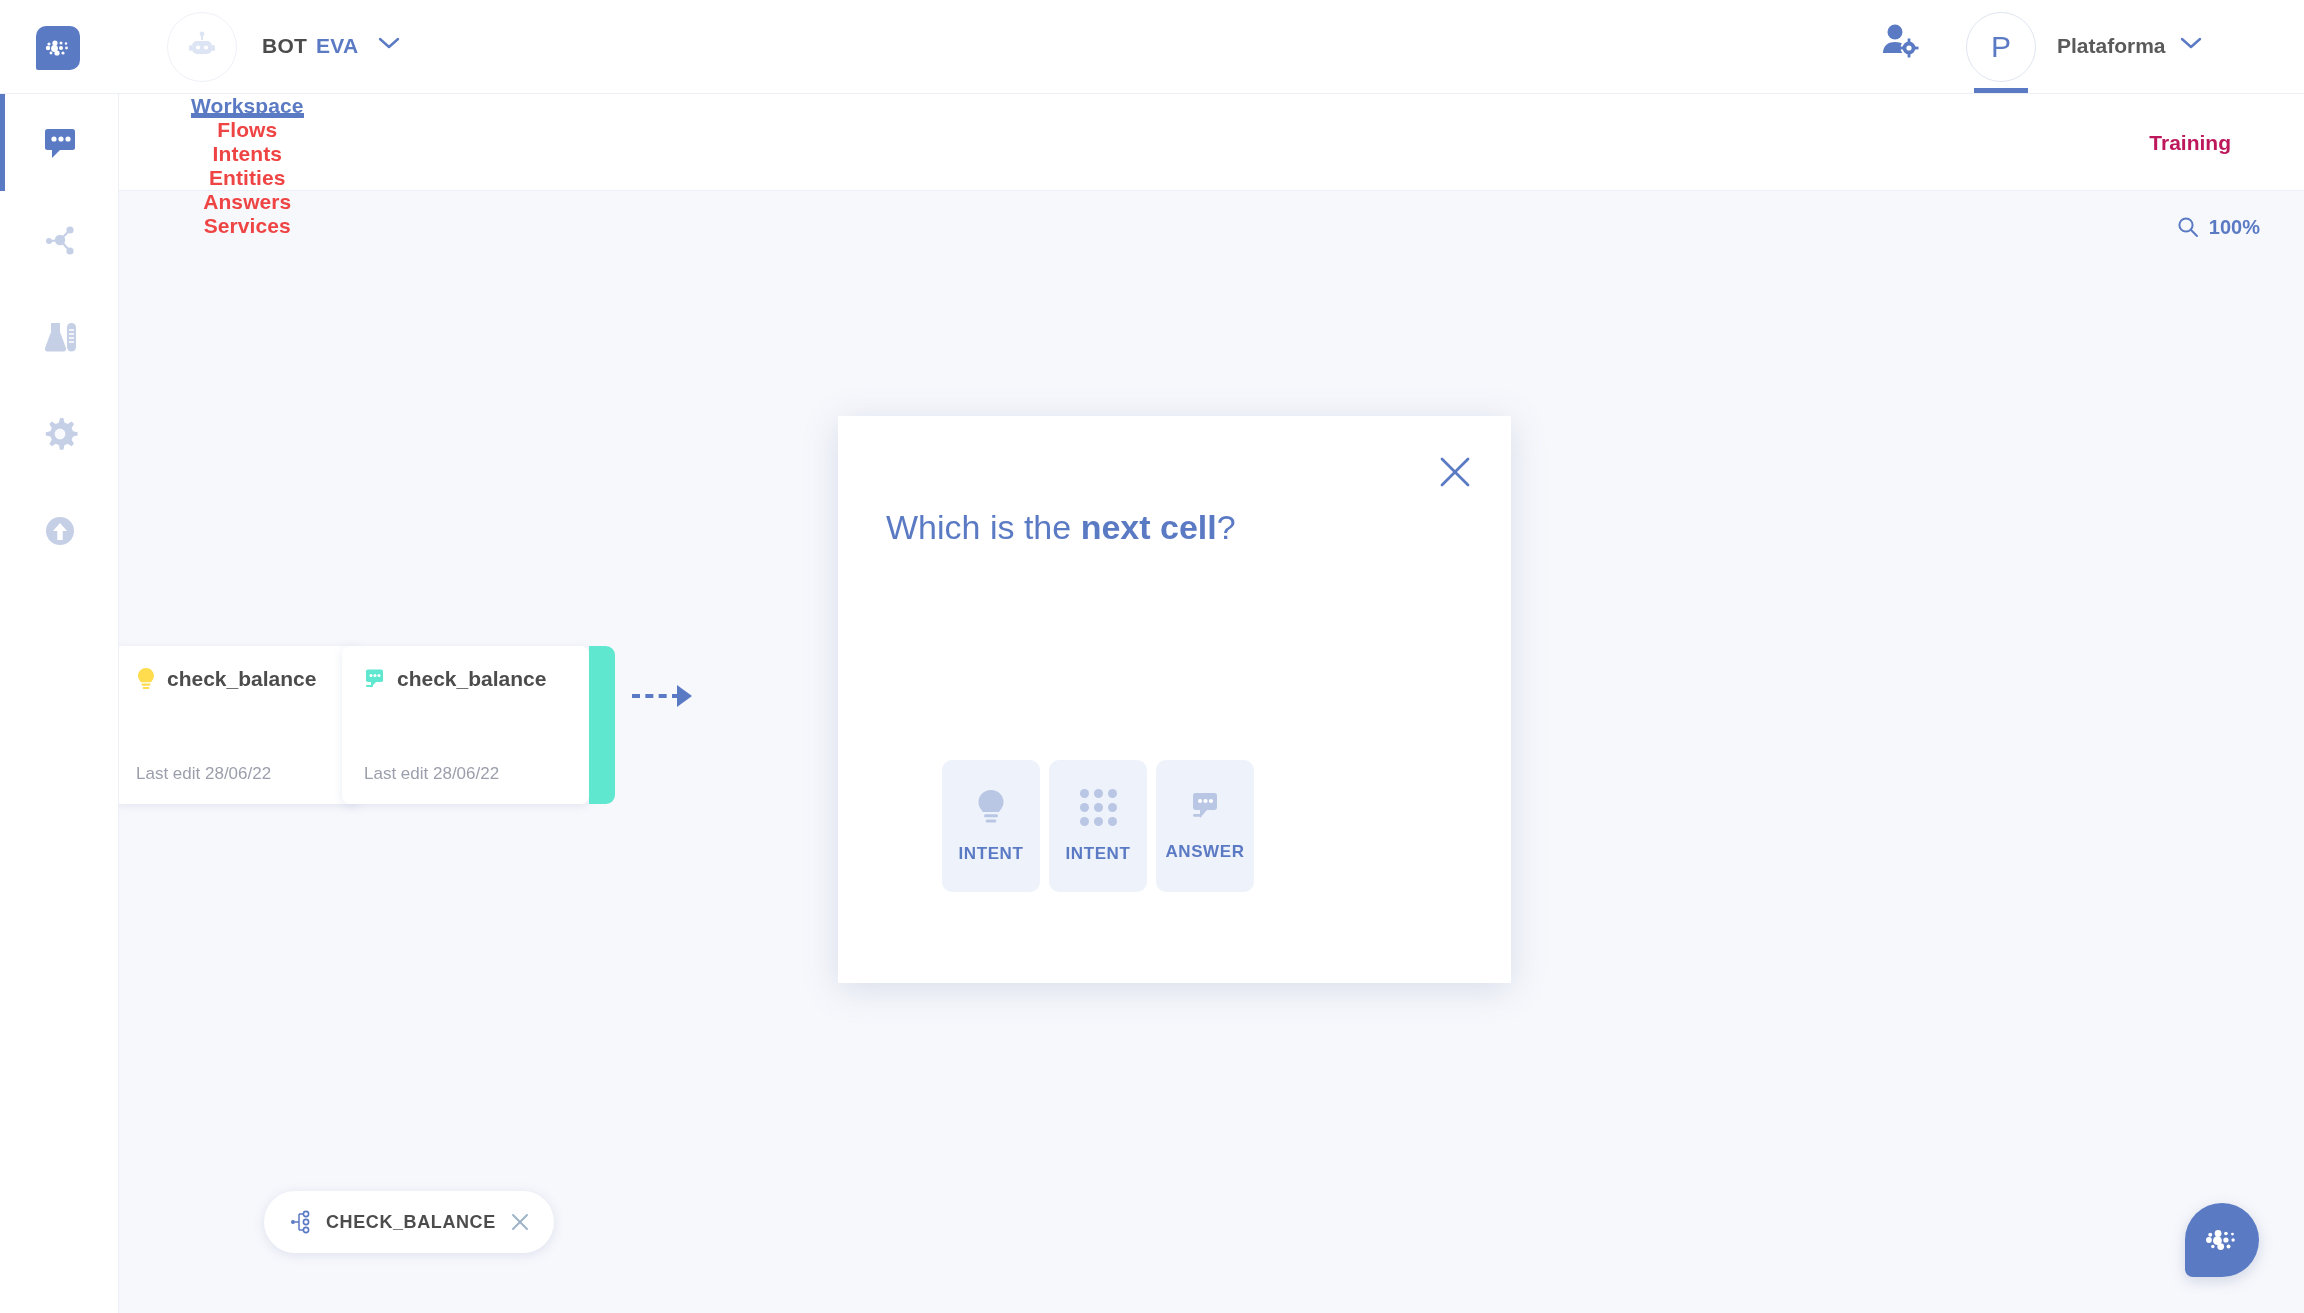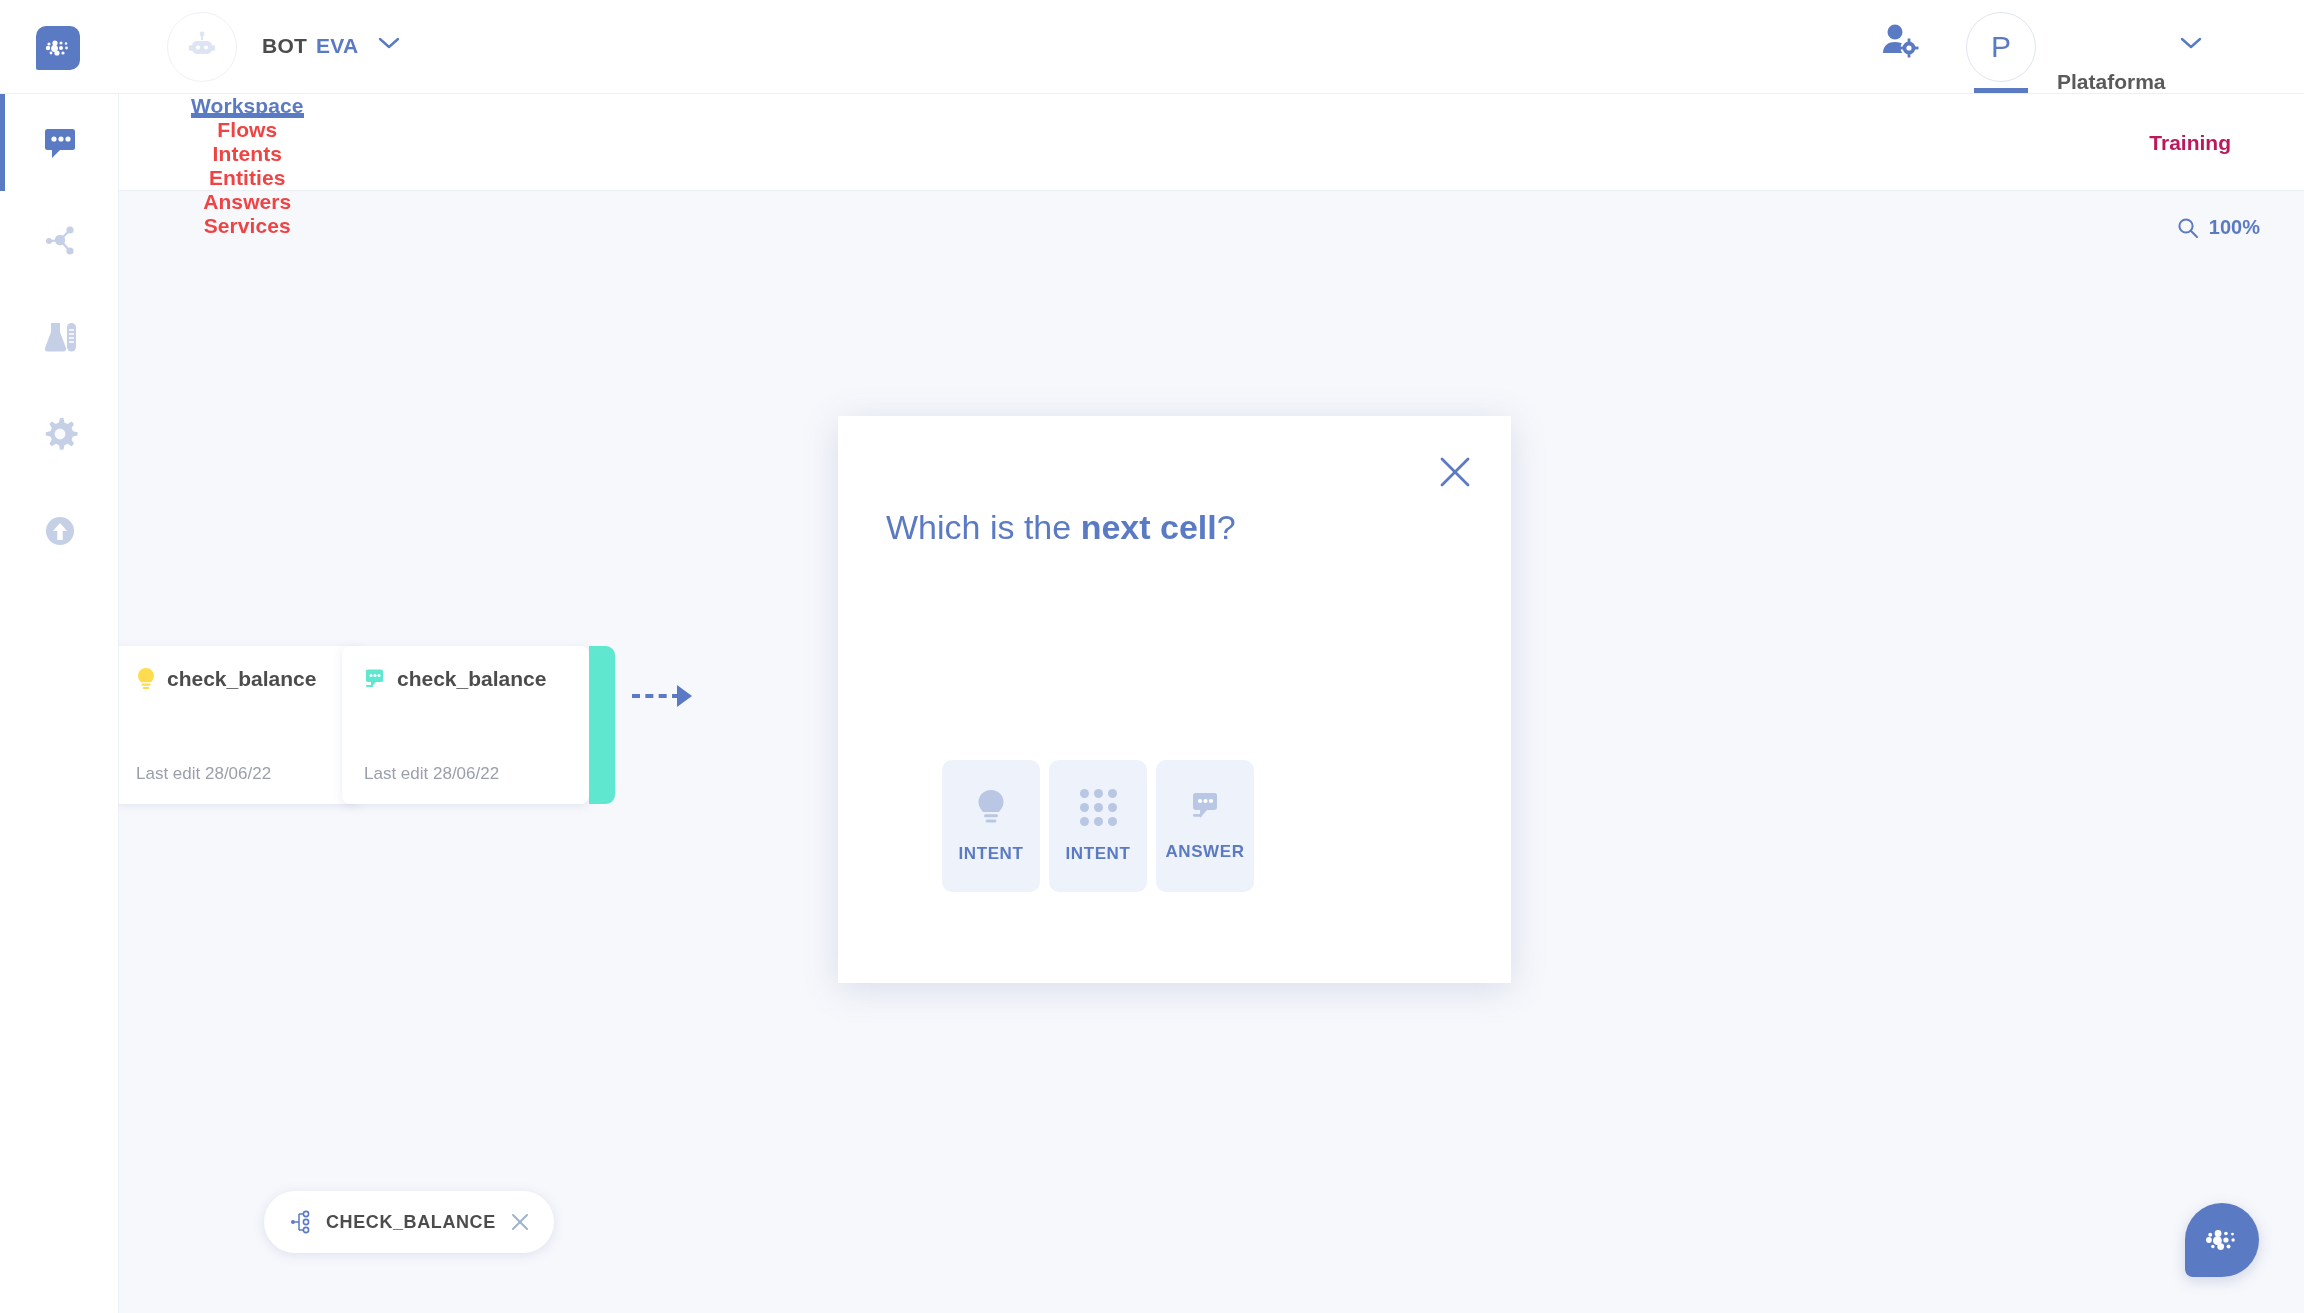"Plataforma" .org-name { margin-top: 36px -> none }
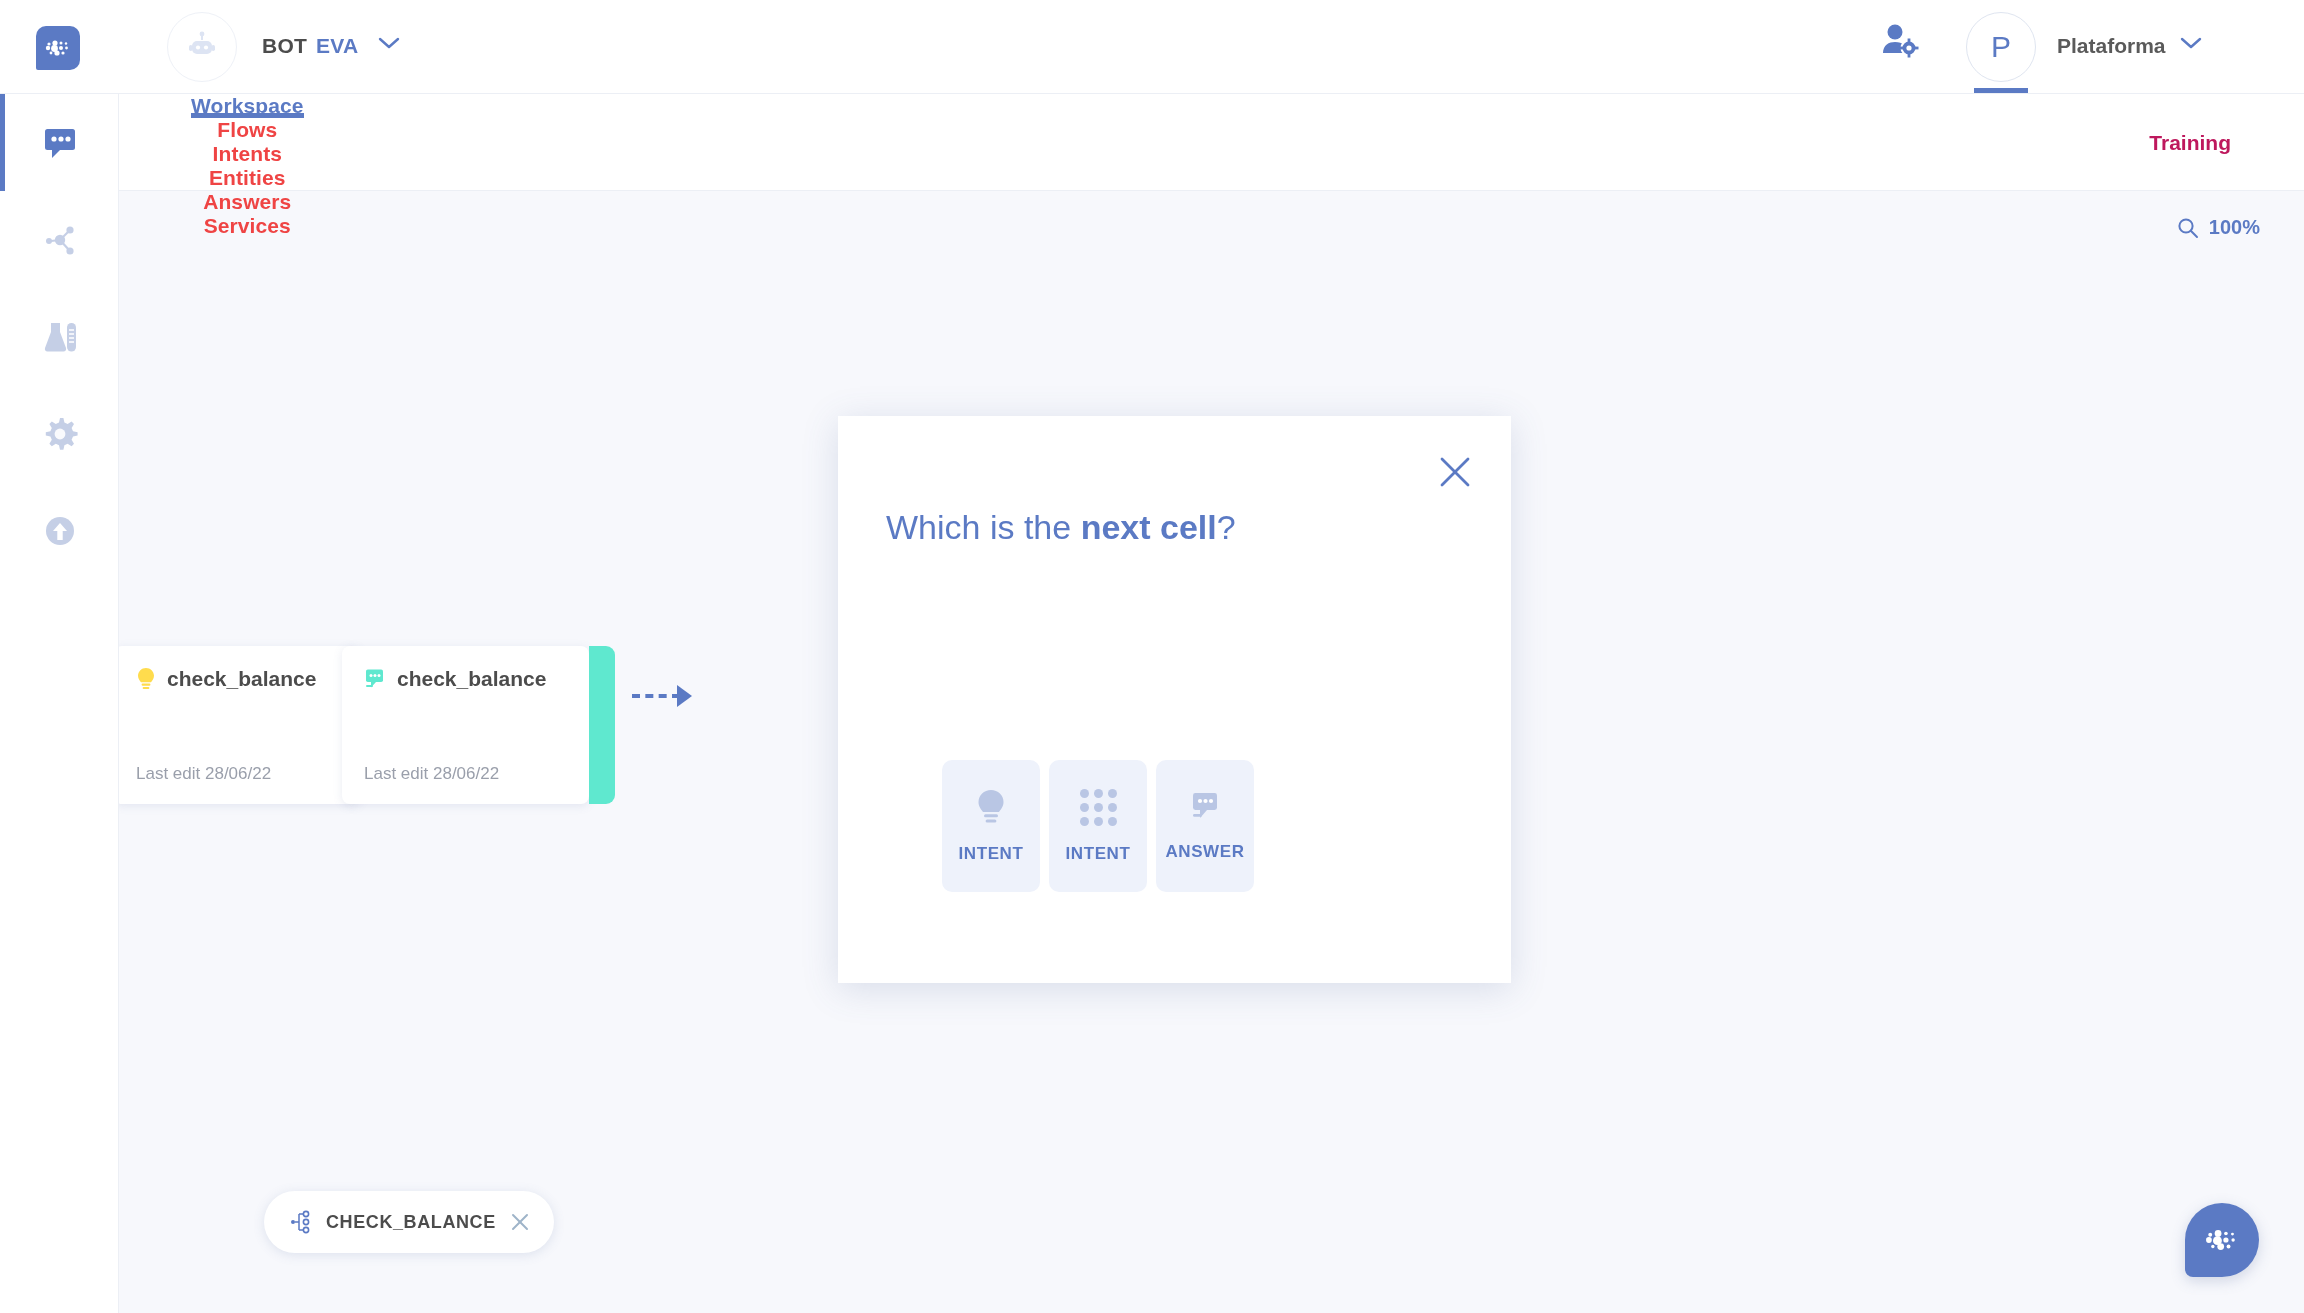"100%" .zoom-ctl { align-items: center -> flex-start }
